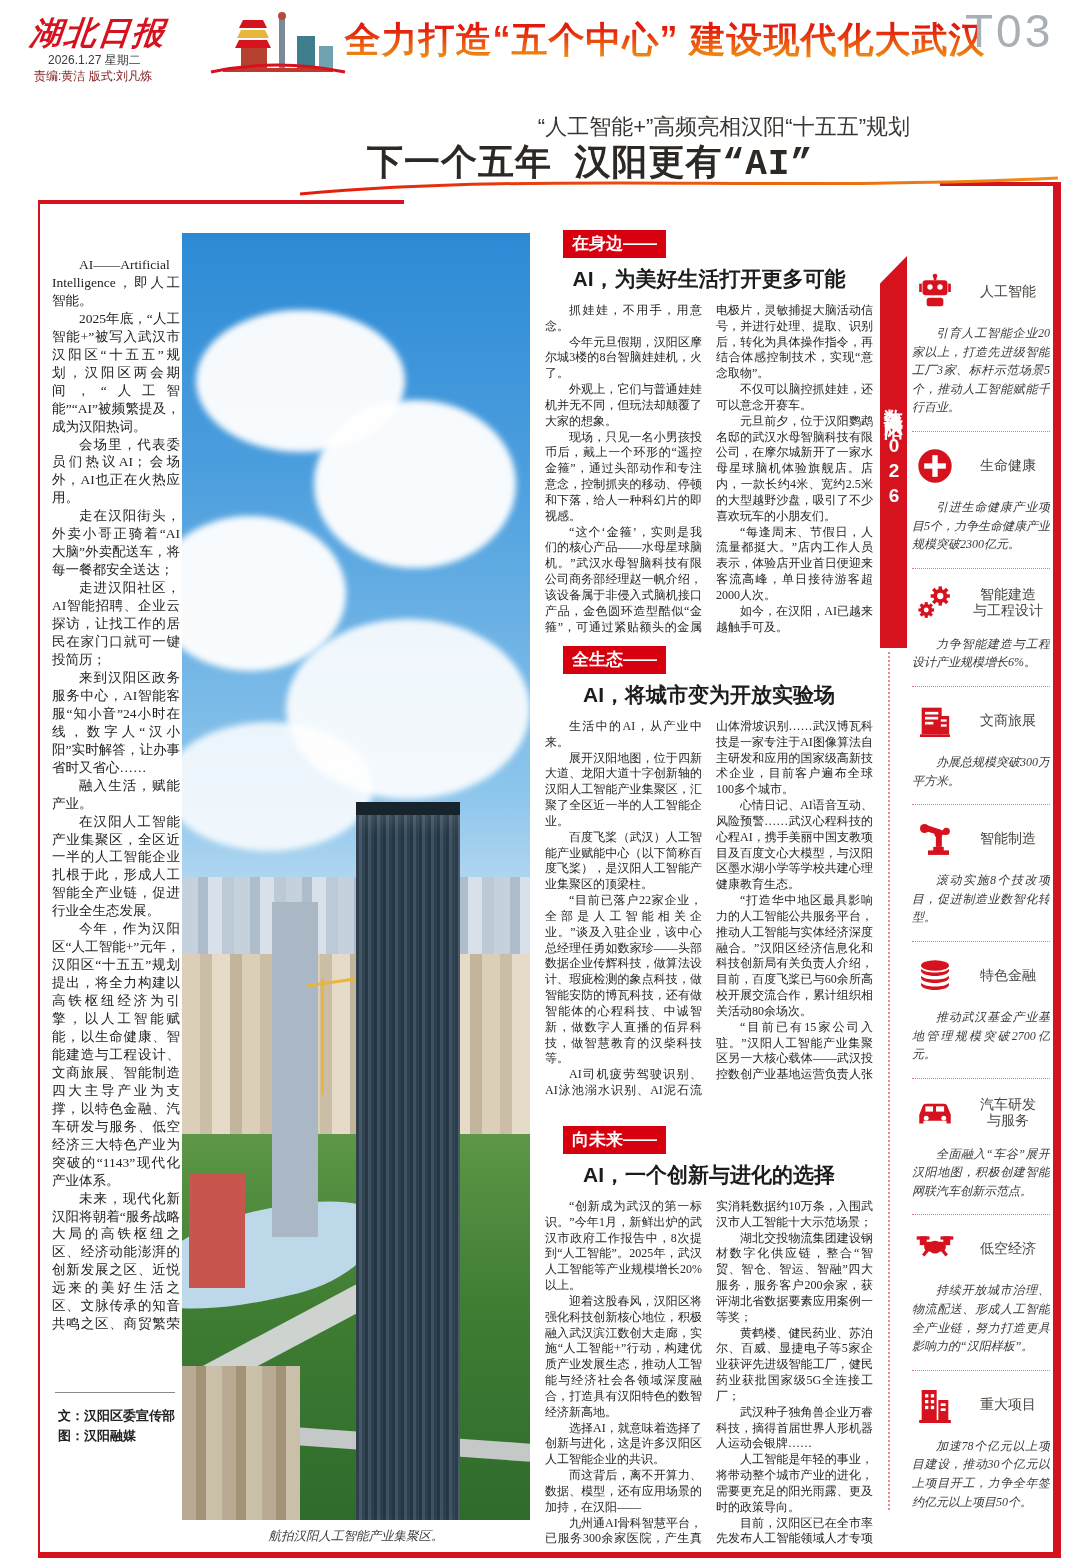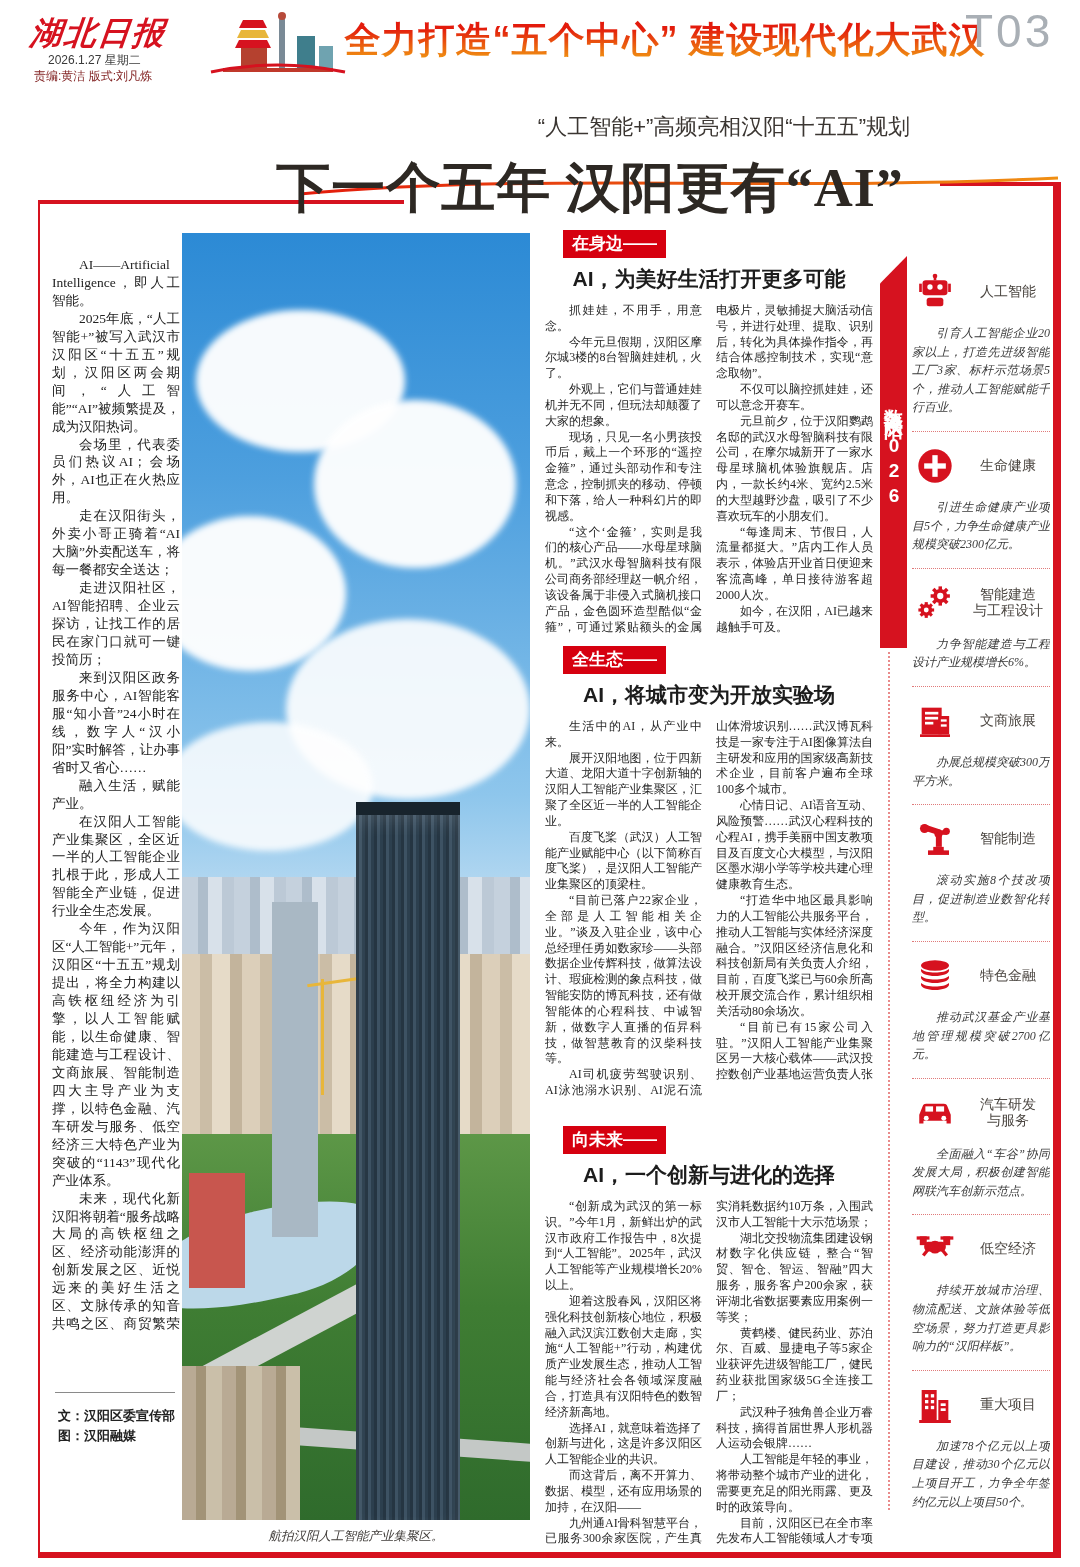"下一个五年 汉阳更有“AI”" .main-title { font-family: Liberation Serif, serif -> Liberation Mono, monospace; font-size: 54px -> 36px; top: 152px -> 138px }
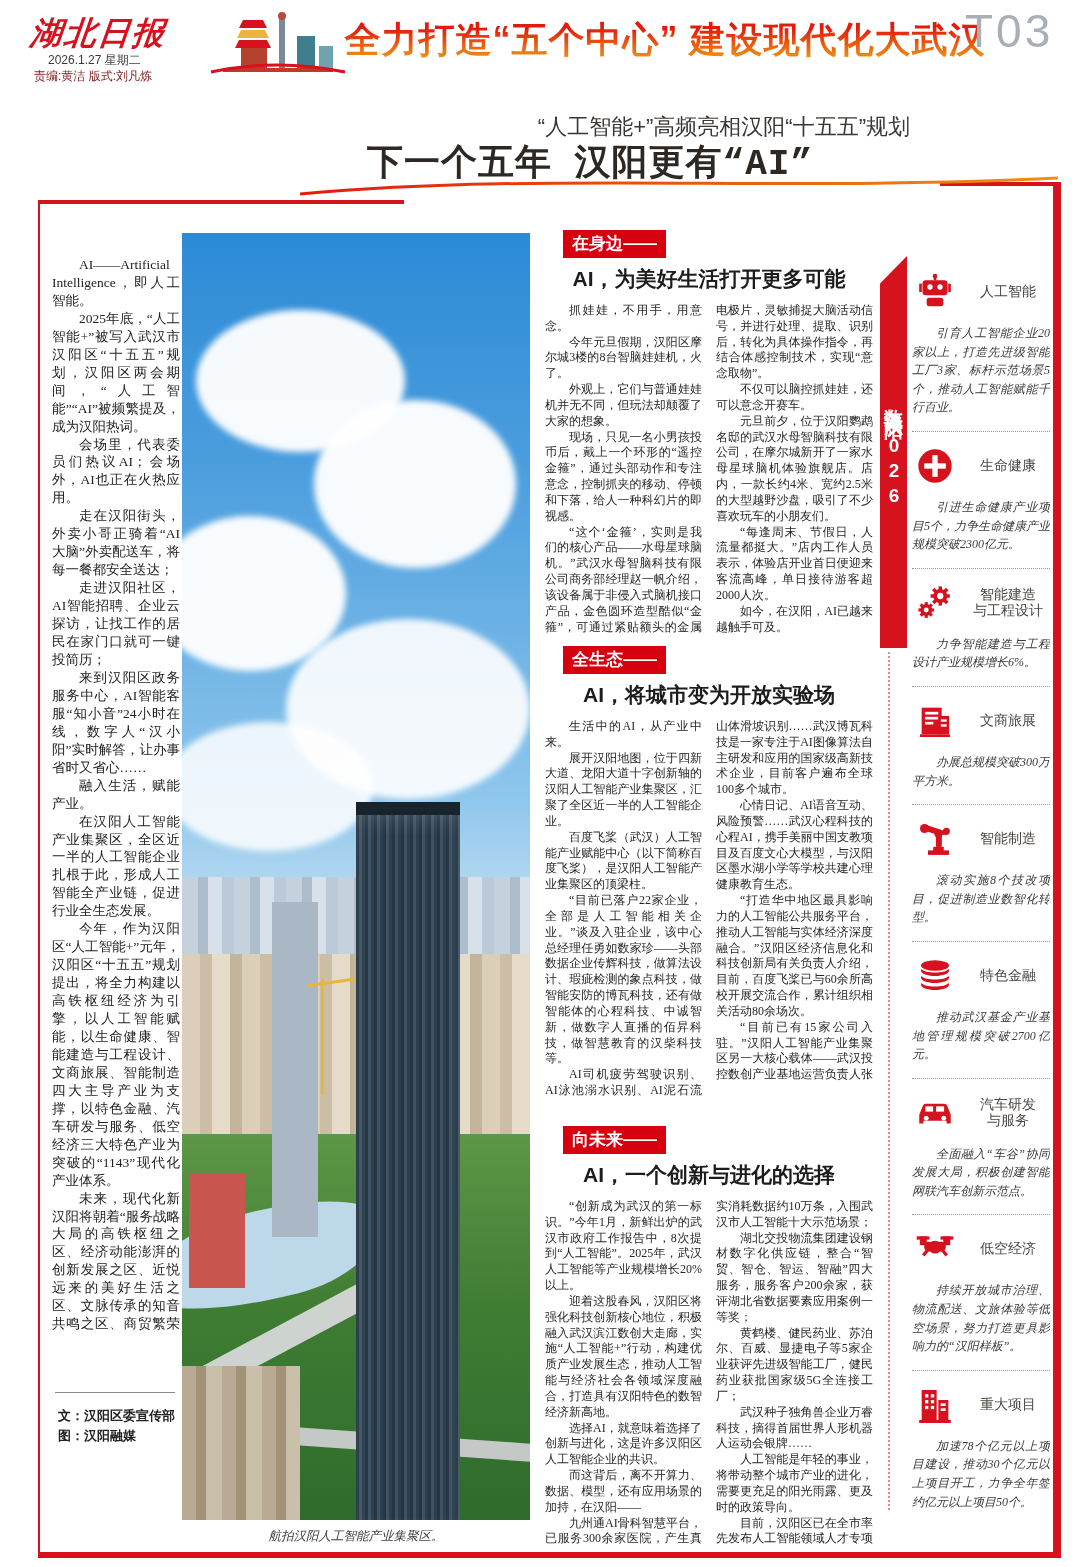"全面融入“车谷”协同发展大局，积极创建智能网联汽车创新示范点。" div.side-body { text: 协同发展大局 -> 展开汉阳地图 }
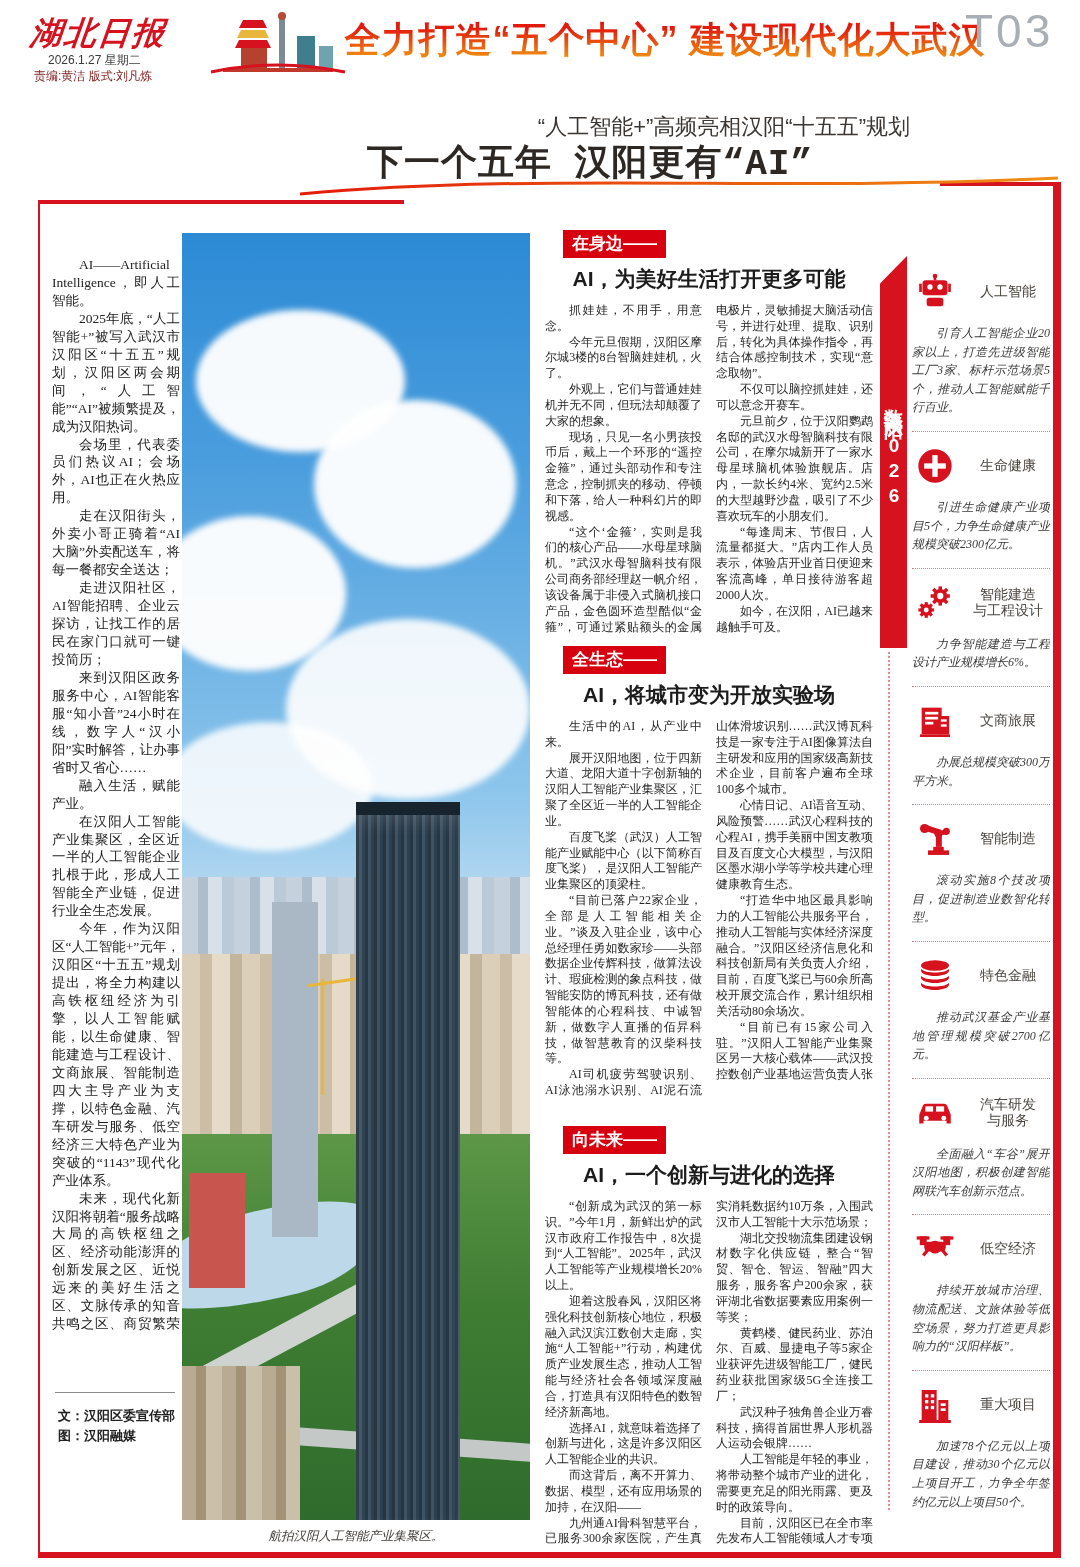"持续开放城市治理、物流配送、文旅体验等低空场景，努力打造更具影响力的“汉阳样板”" div.side-body { text: 文旅体验等低空场景 -> 形成人工智能全产业链 }
